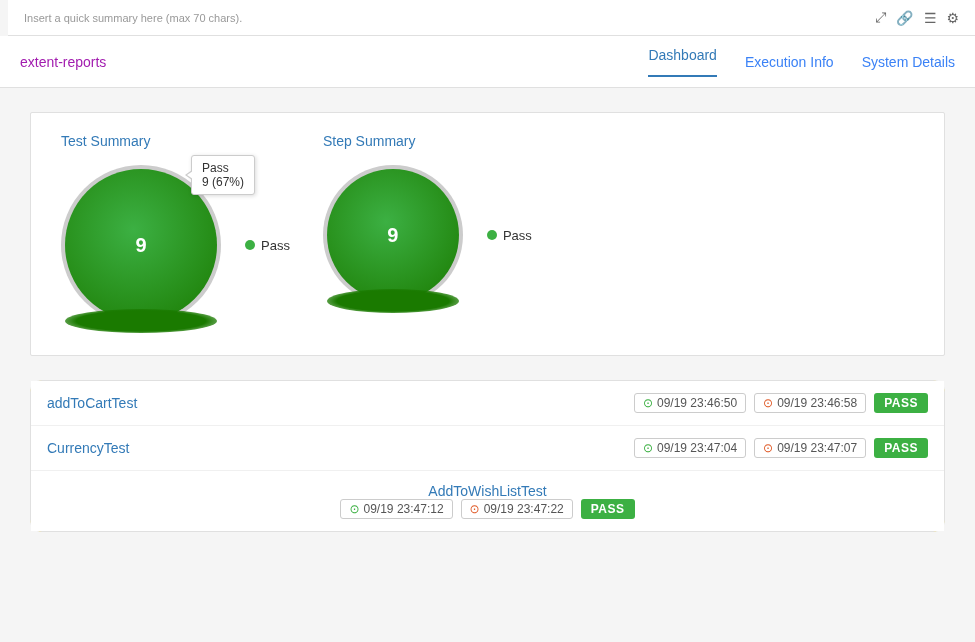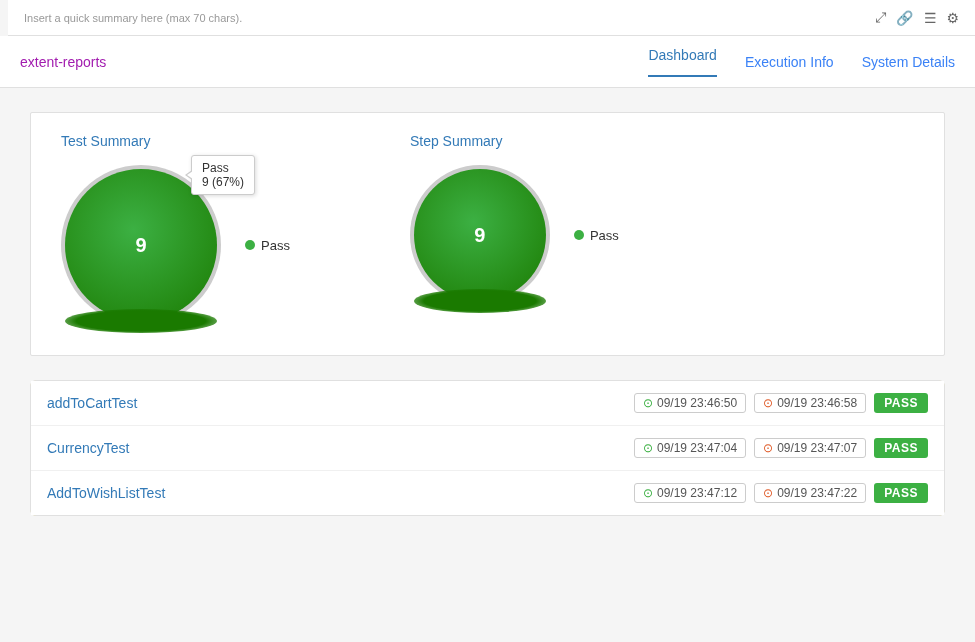"Test Summary" .charts-section { gap: 120px -> 33px }
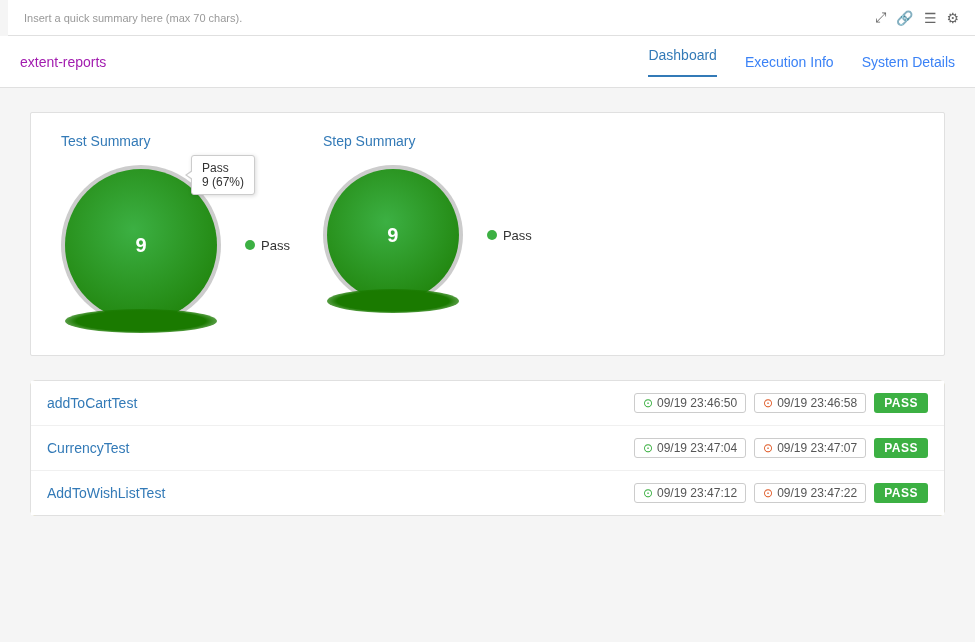"addToCartTest" .test-list { border-radius: 6px -> 12px }
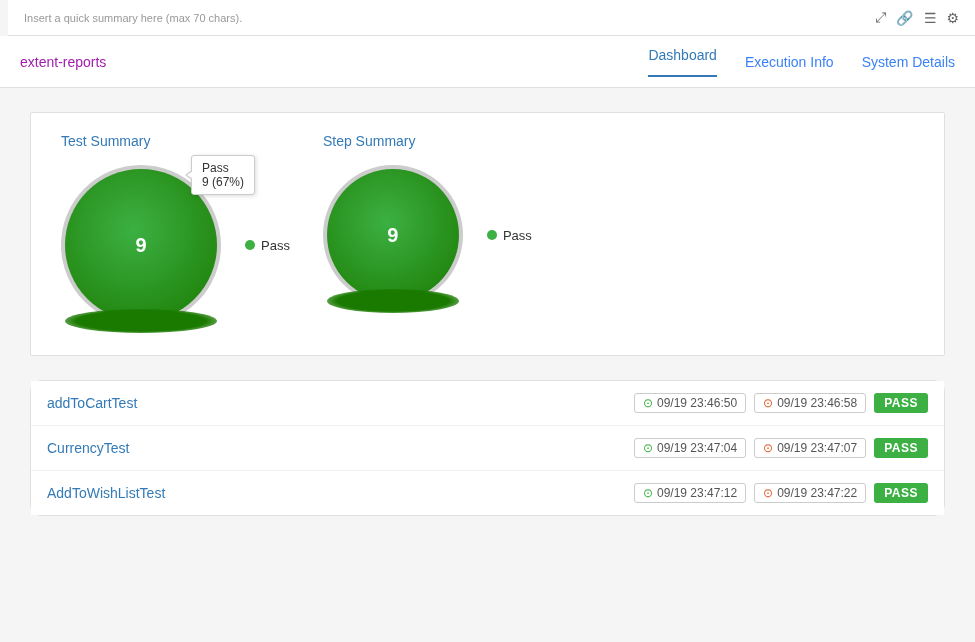"AddToWishListTest" .test-row:last-child { flex-direction: none -> column }
